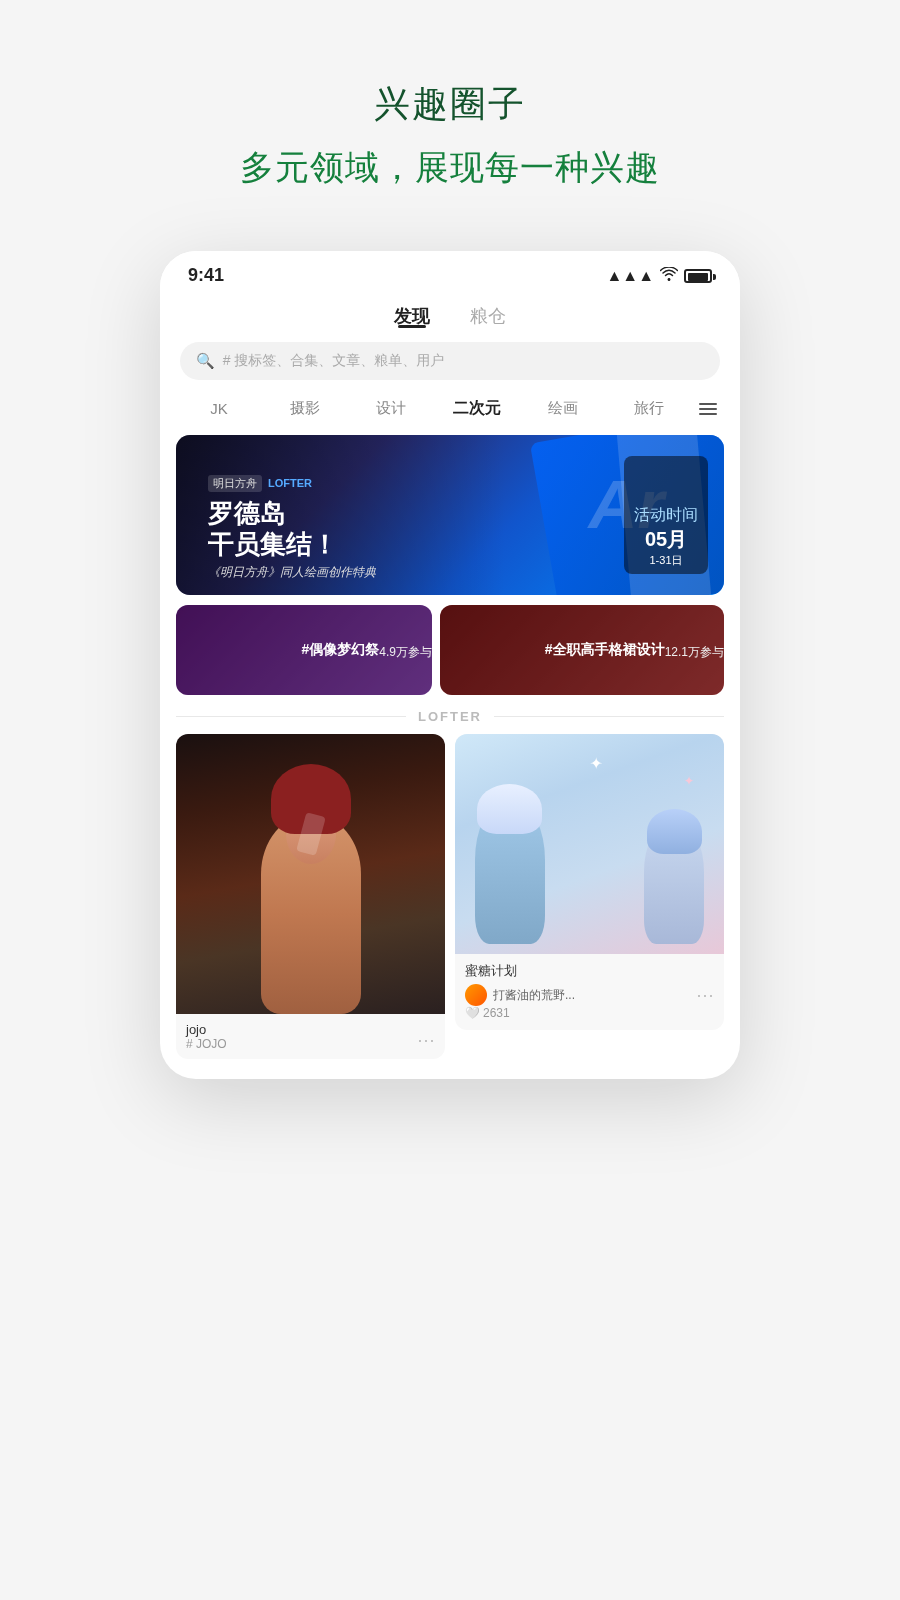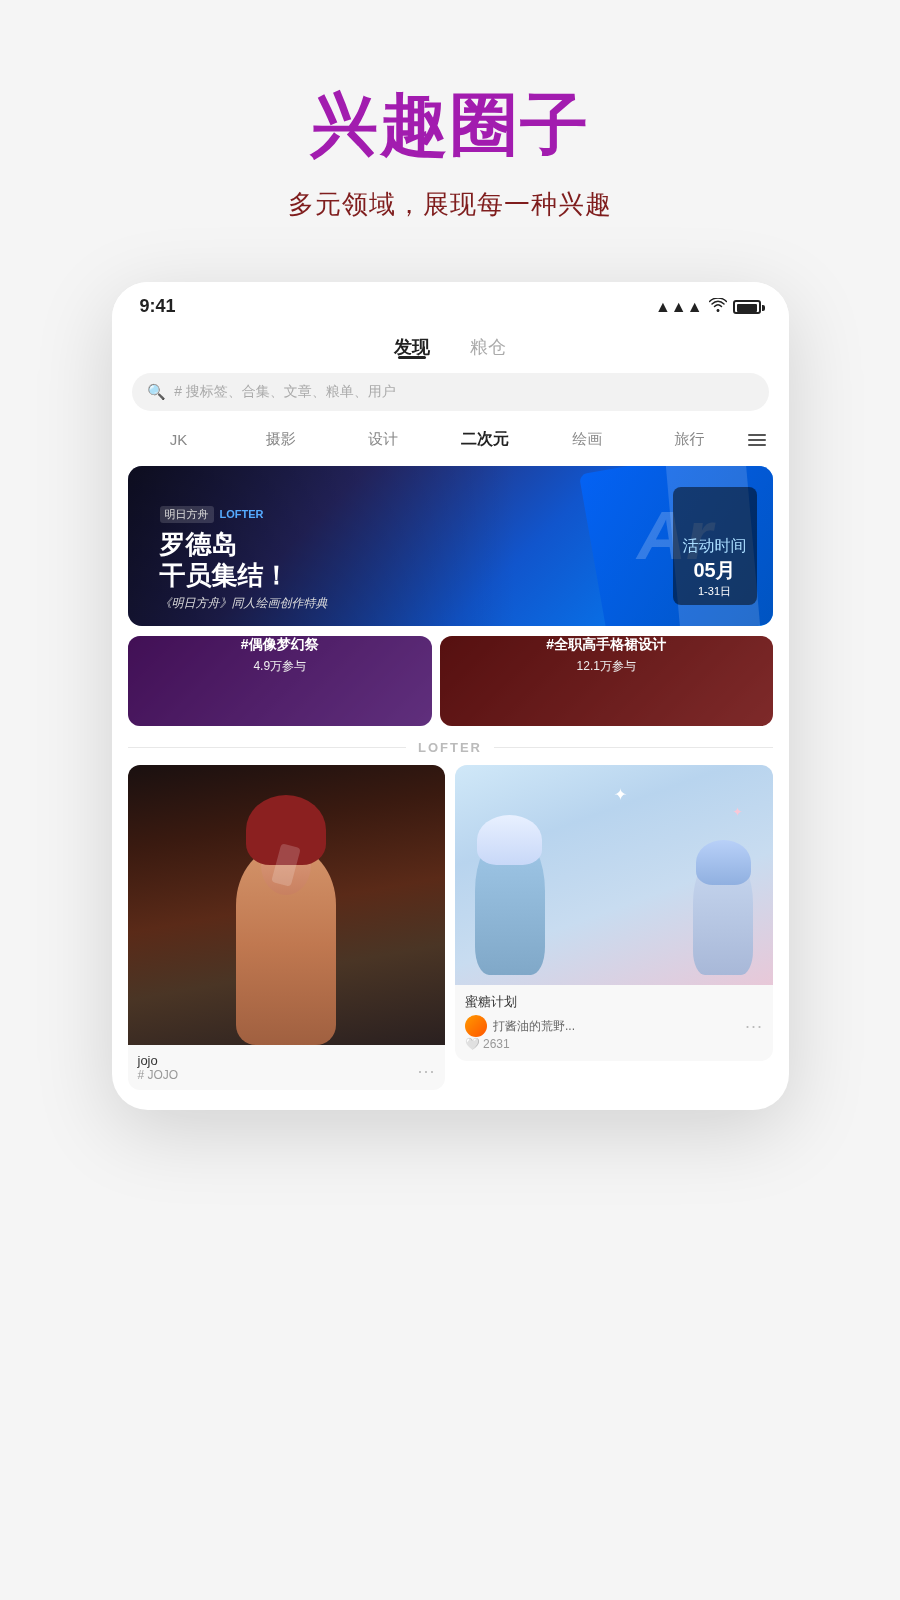"兴趣圈子" .page-title { color: #a21caf -> #14532d; font-size: 68px -> 36px; font-weight: 700 -> 400 }
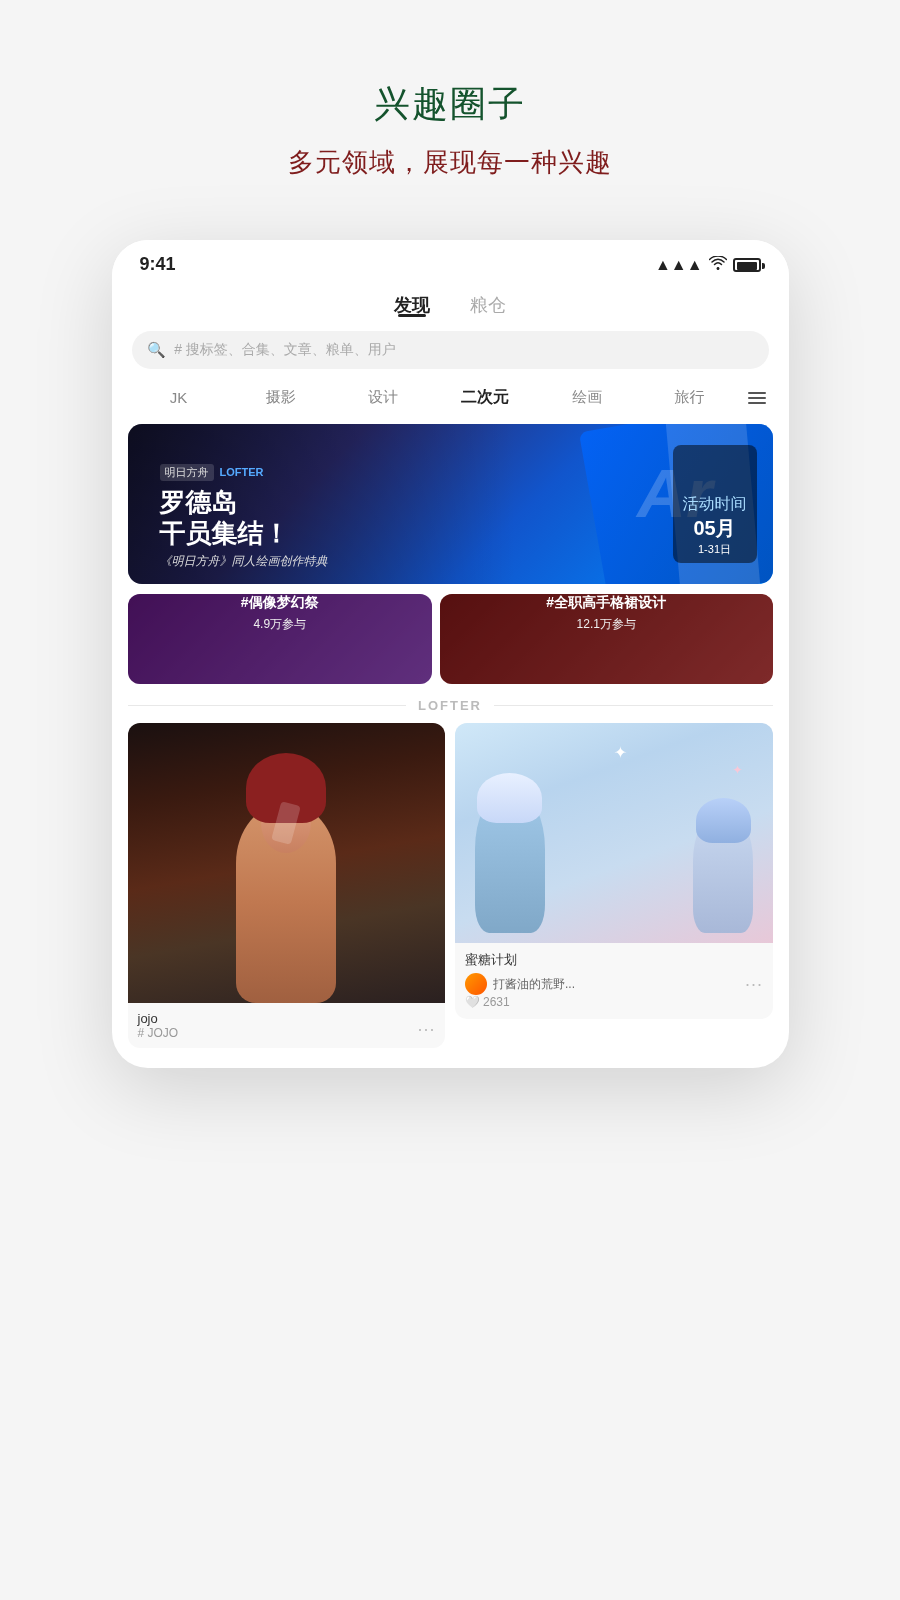"多元领域，展现每一种兴趣" .page-subtitle { color: #7f1d1d -> #15803d; font-size: 26px -> 34px }
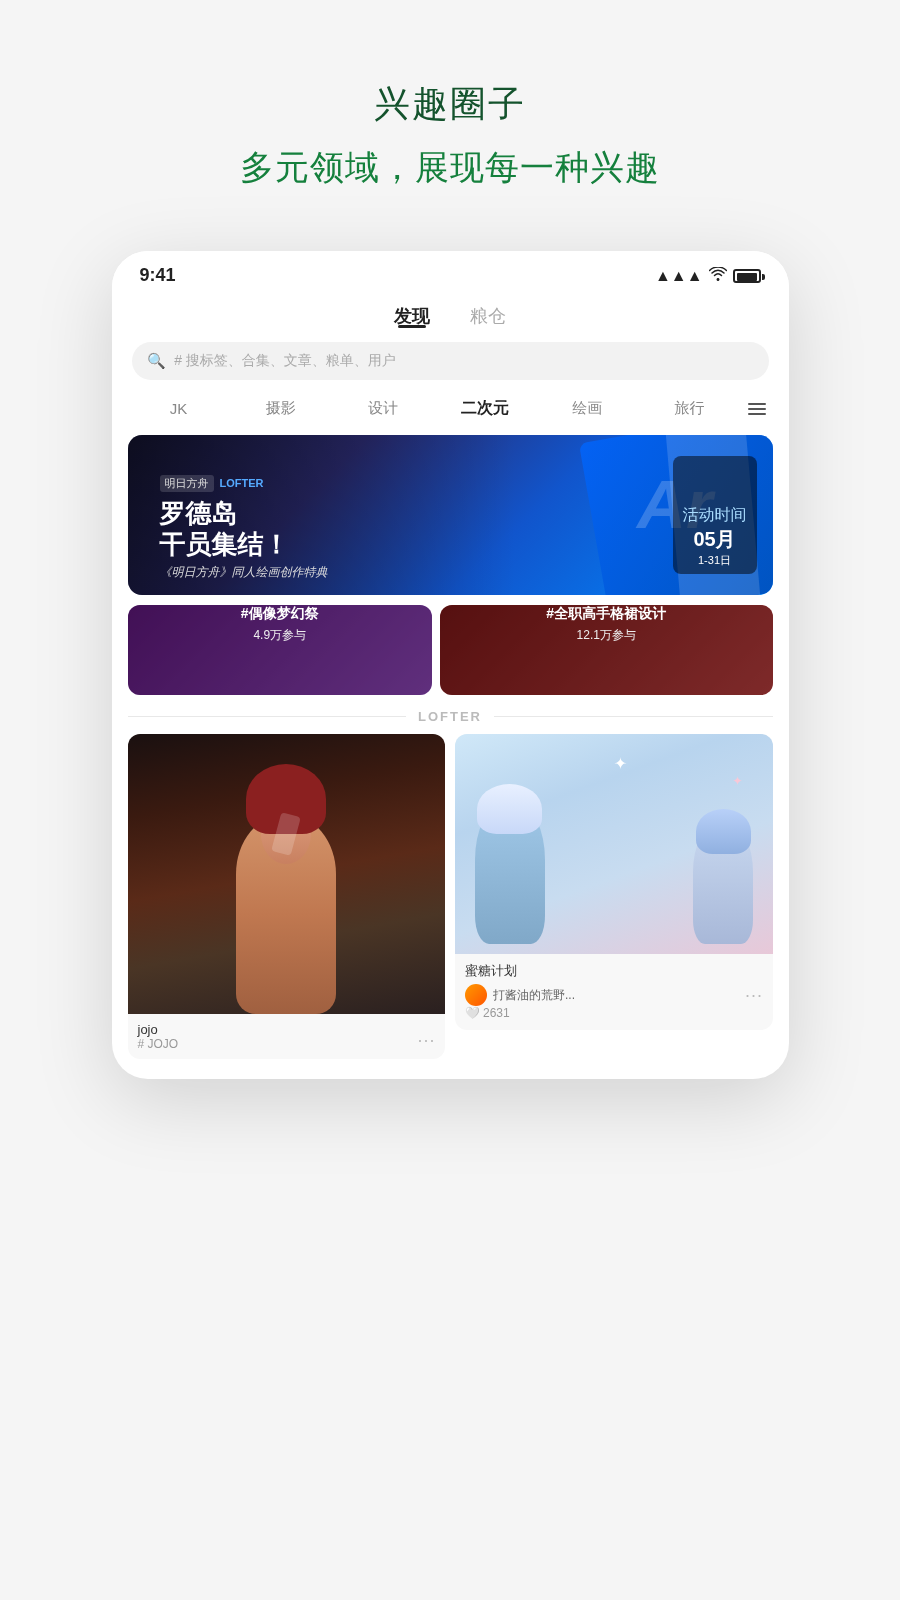"9:41" .phone-frame { width: 677px -> 580px }
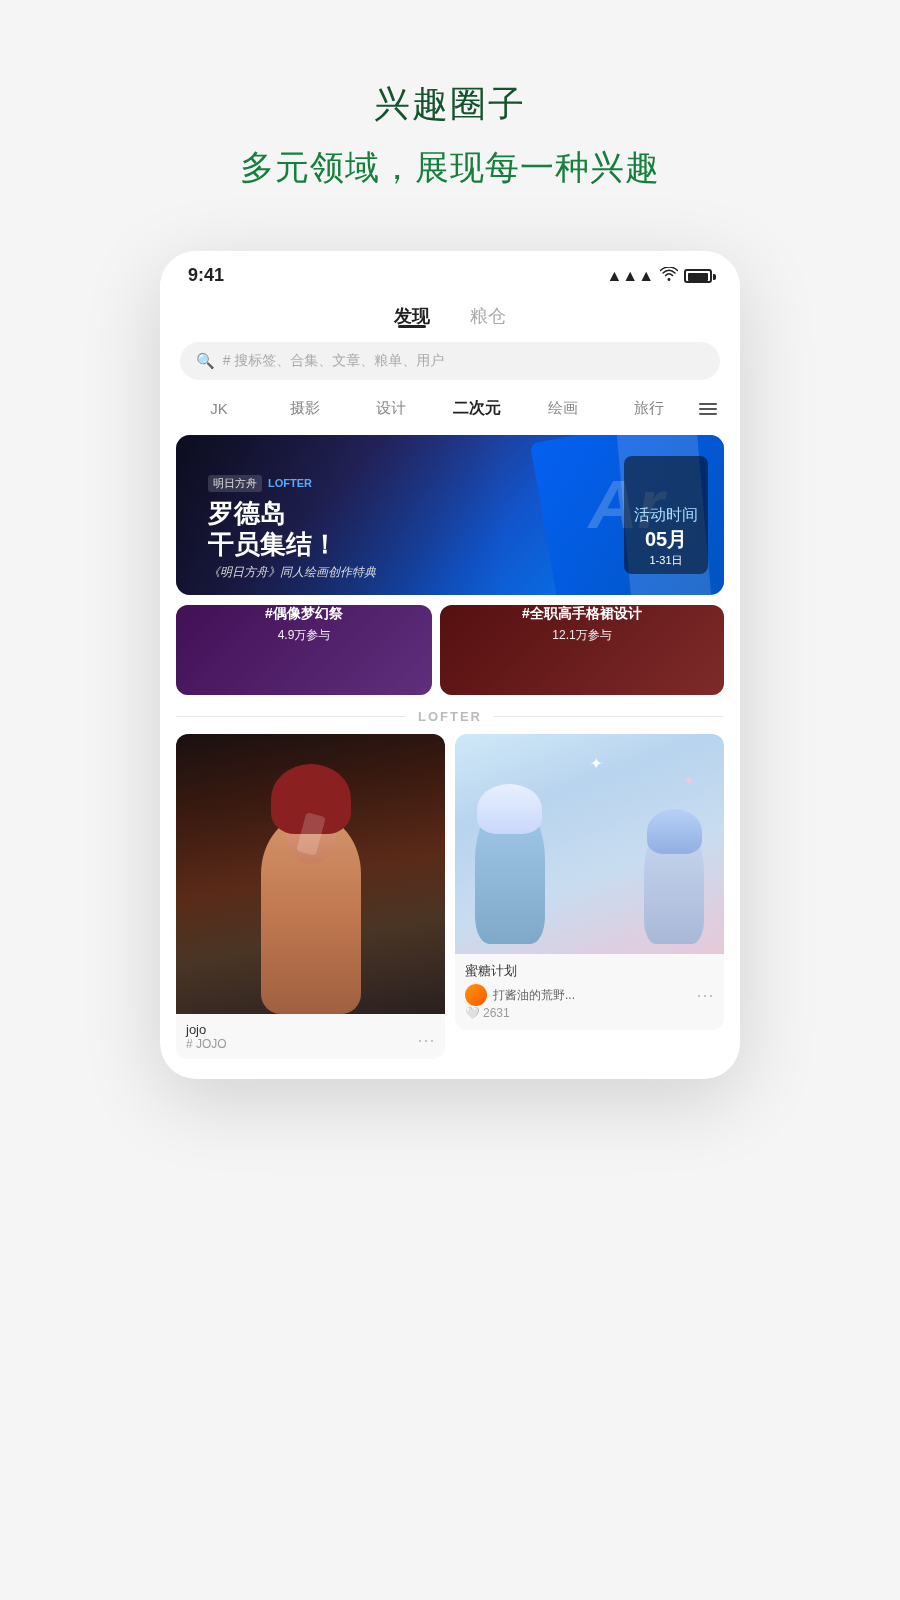"#偶像梦幻祭" .tag-card-overlay { flex-direction: column -> none; justify-content: flex-start -> flex-end }
